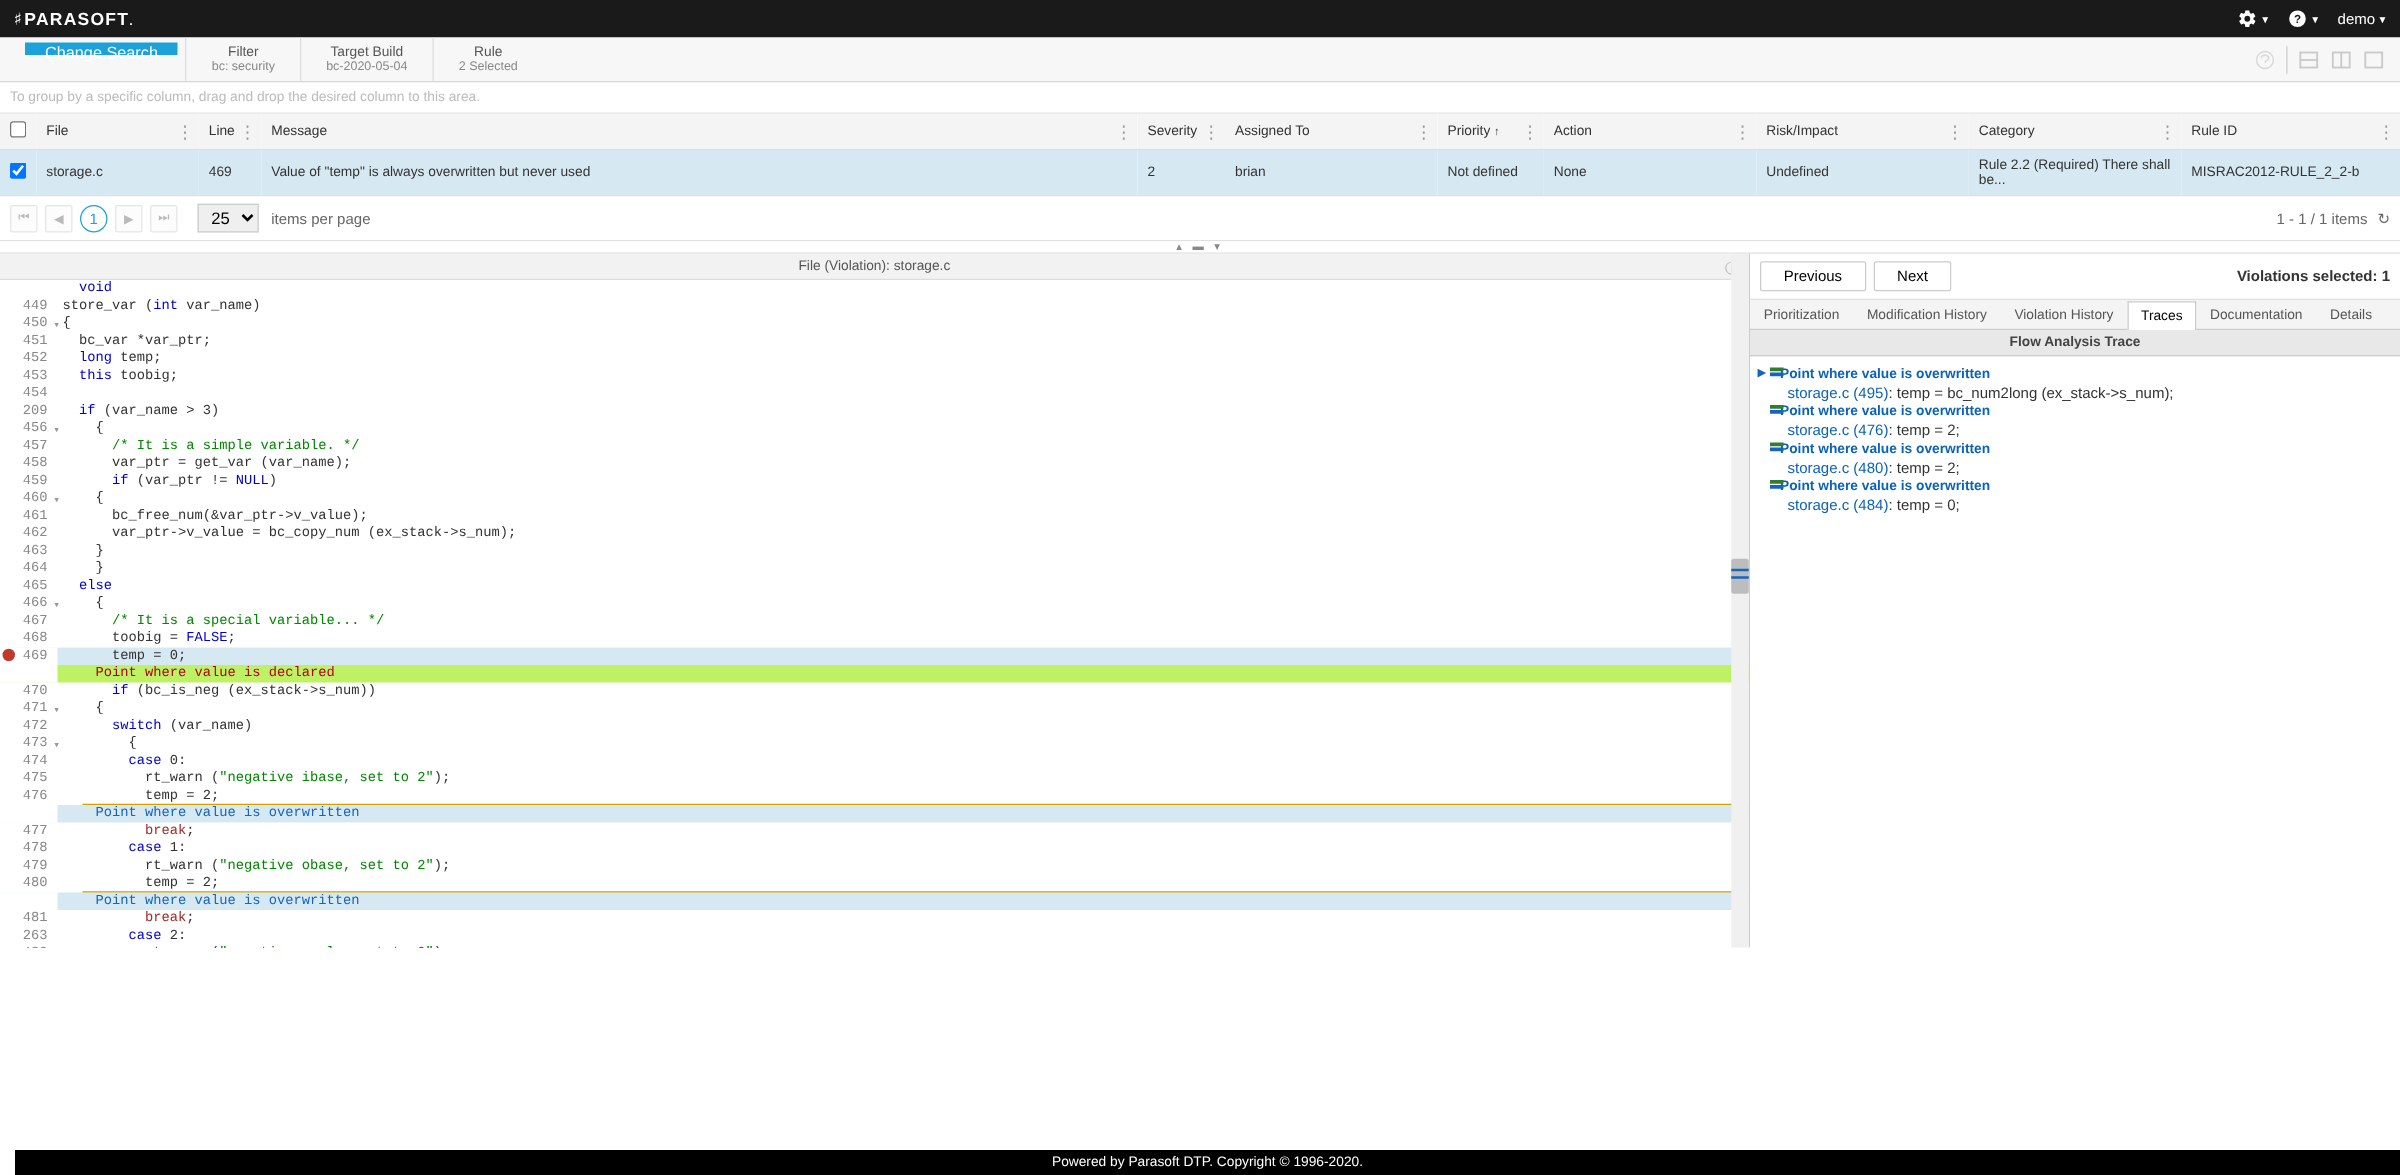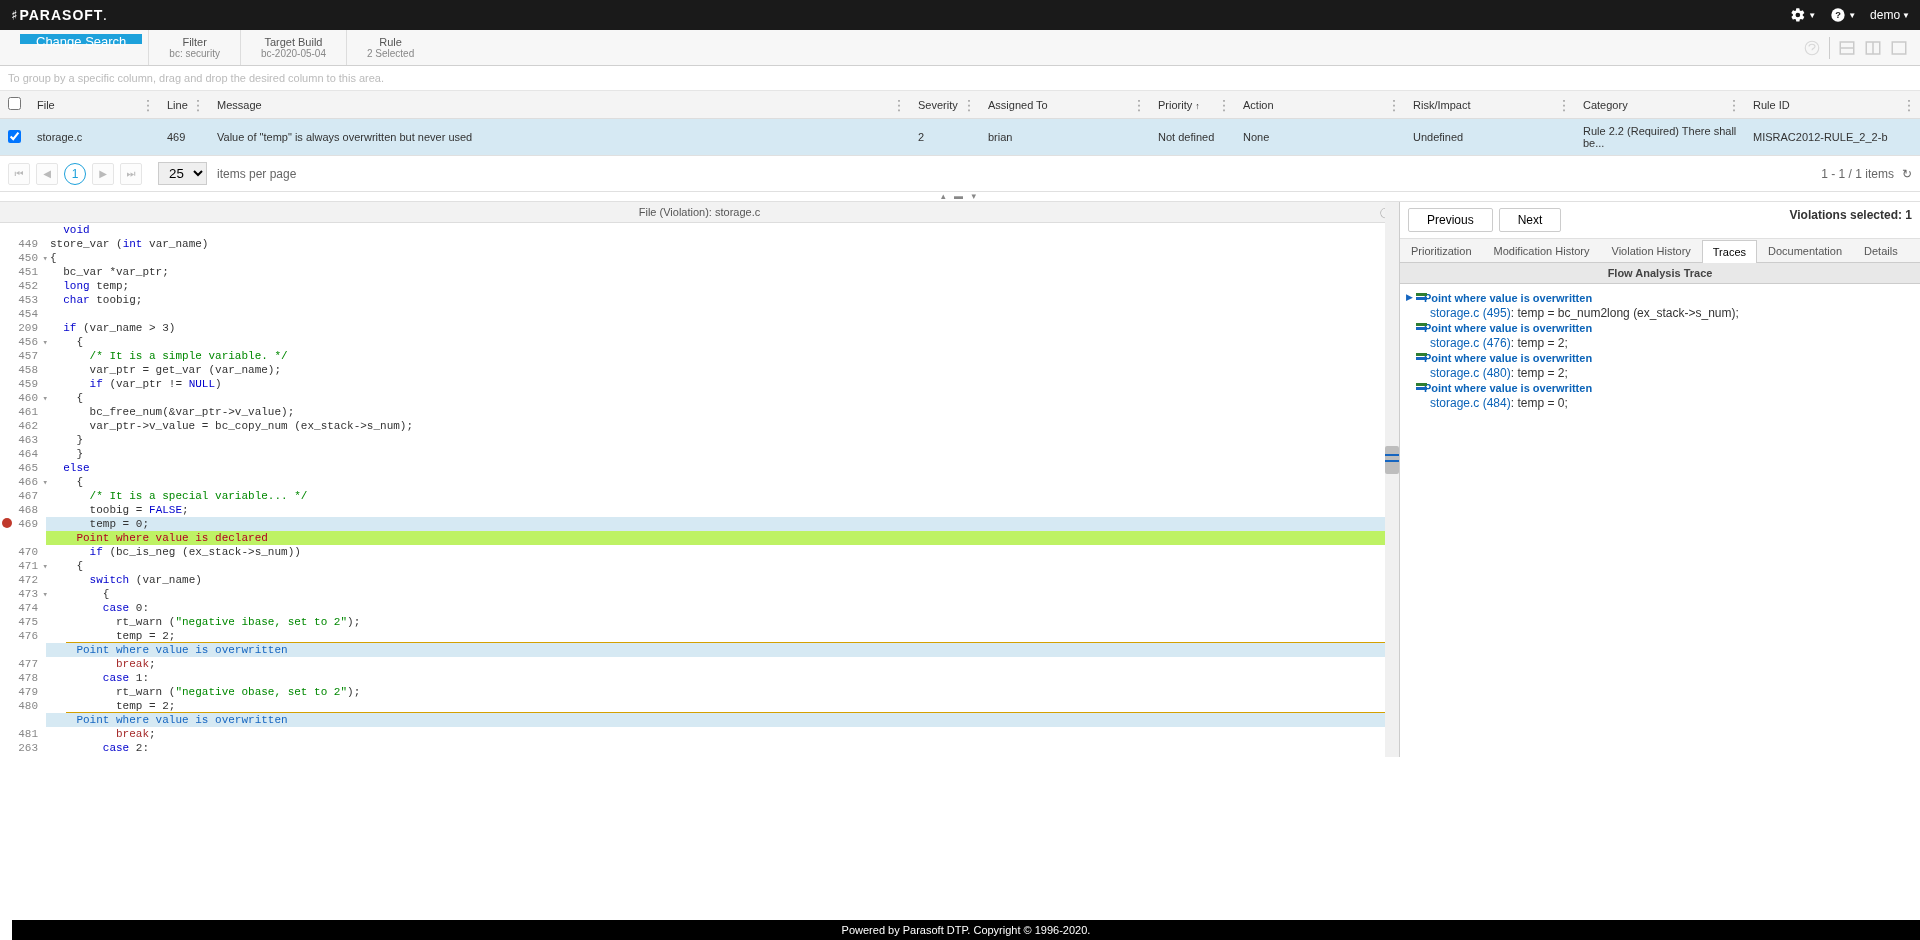"Previous" .right-top { align-items: flex-start -> center }
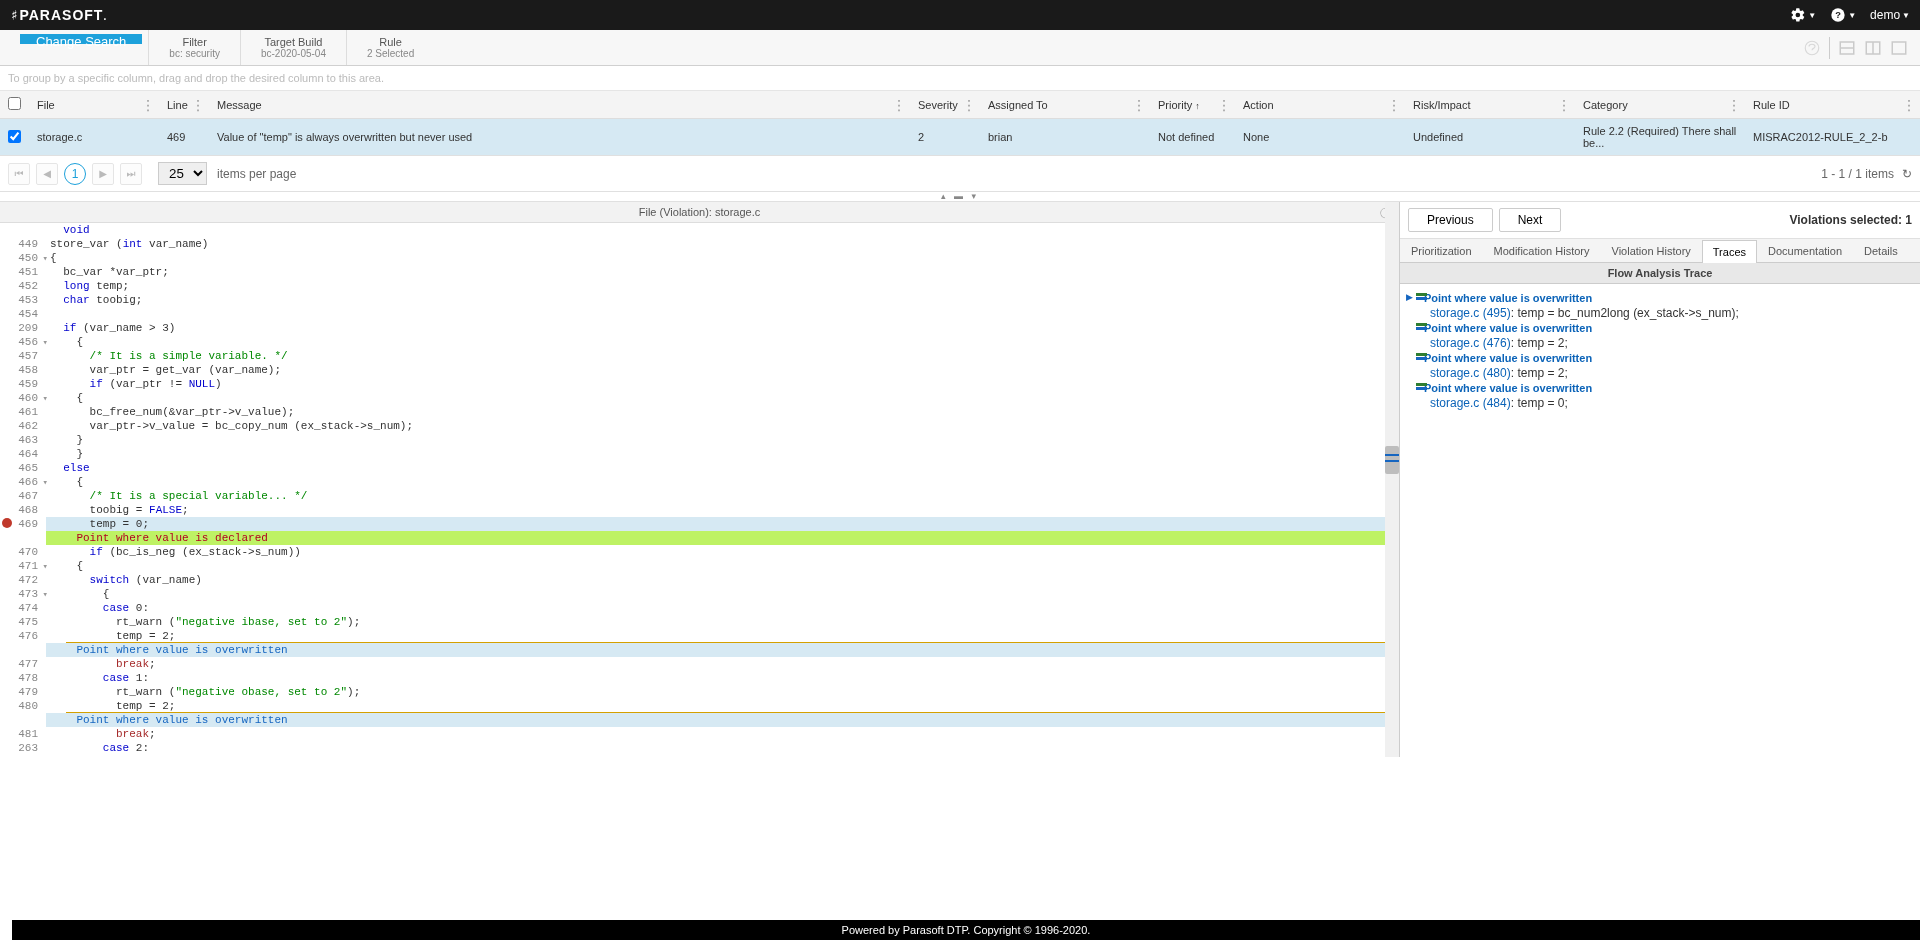"char" span.kw { text: char -> this }
